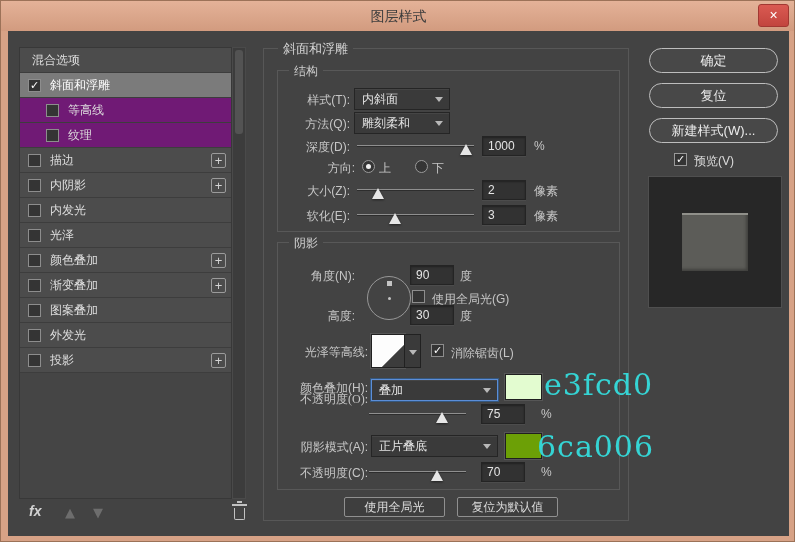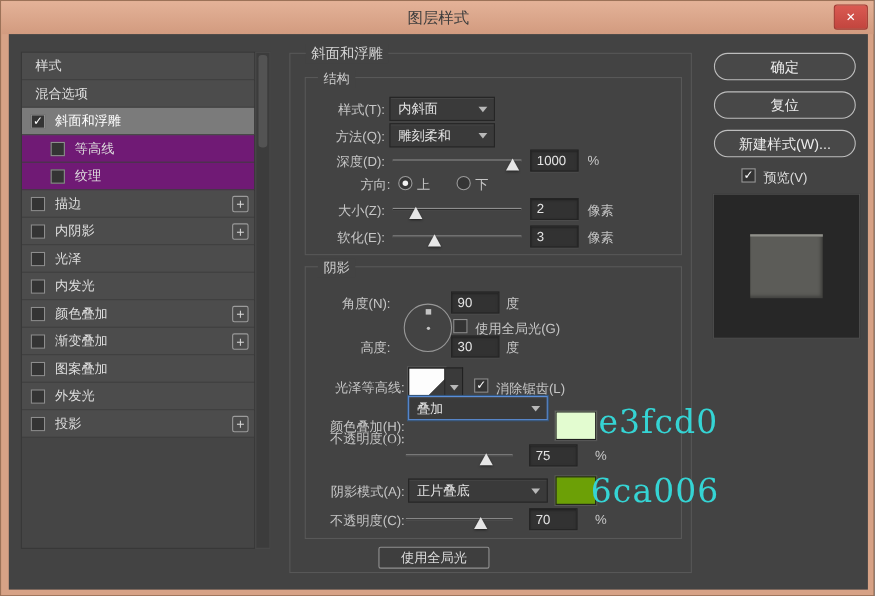"样式" div.row { html: <div> <span>样式</span> </div> -> none }
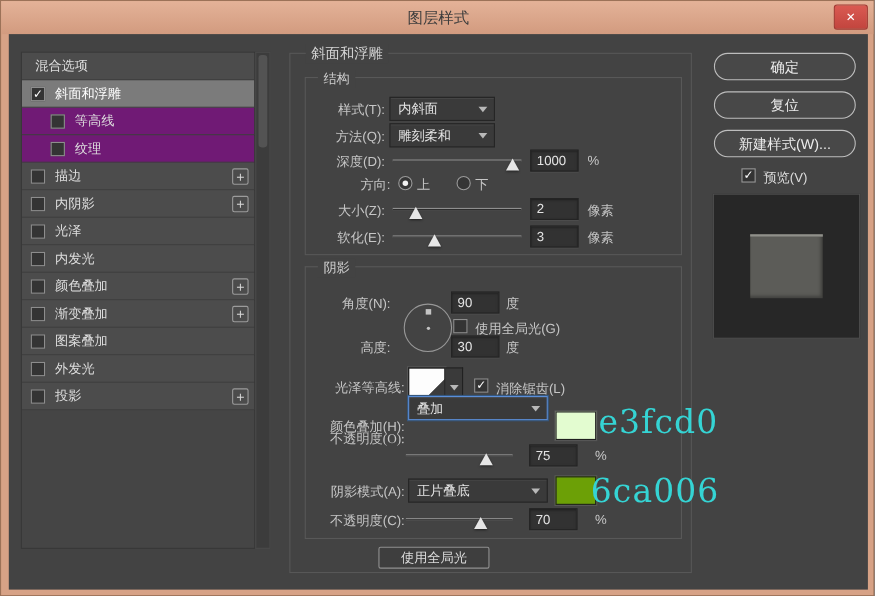"光泽" div.row { order: before "内发光" -> after "内发光" }
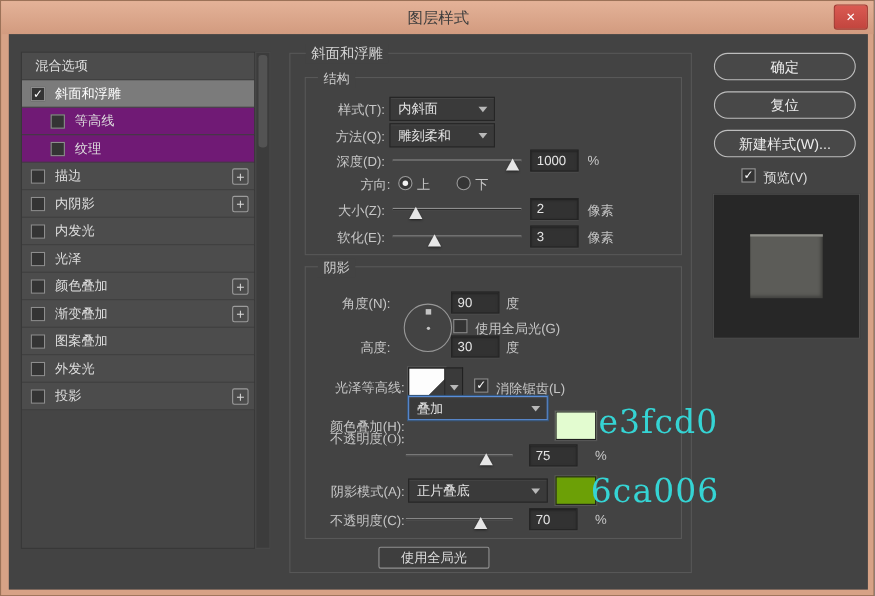"叠加" div.dd { top: 117px -> 136px }
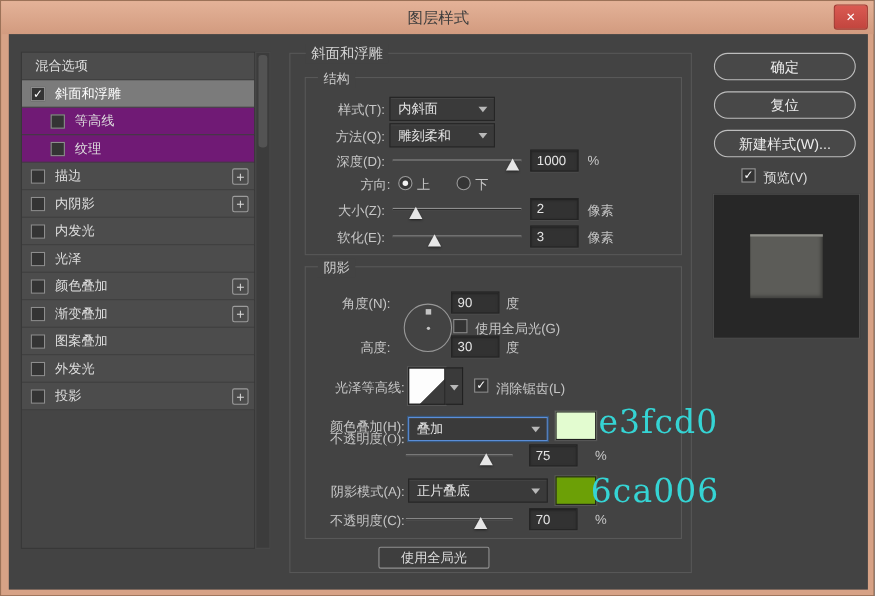"fx" div.listfoot { html: none -> <div> <span>fx</span> <span>▲</span> <span>▼</span> <span></span> </div> }
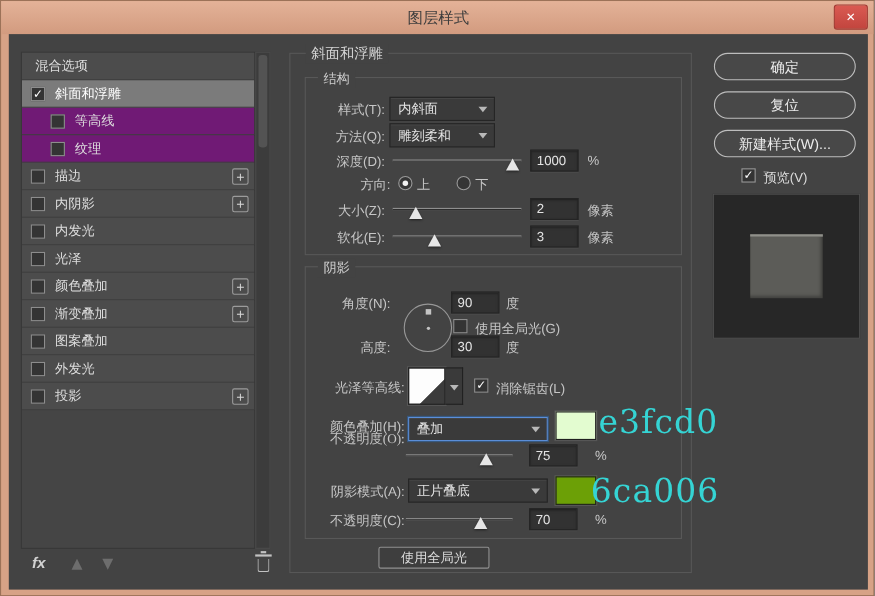"复位为默认值" div.smallbtn { html: none -> <div>复位为默认值</div> }
